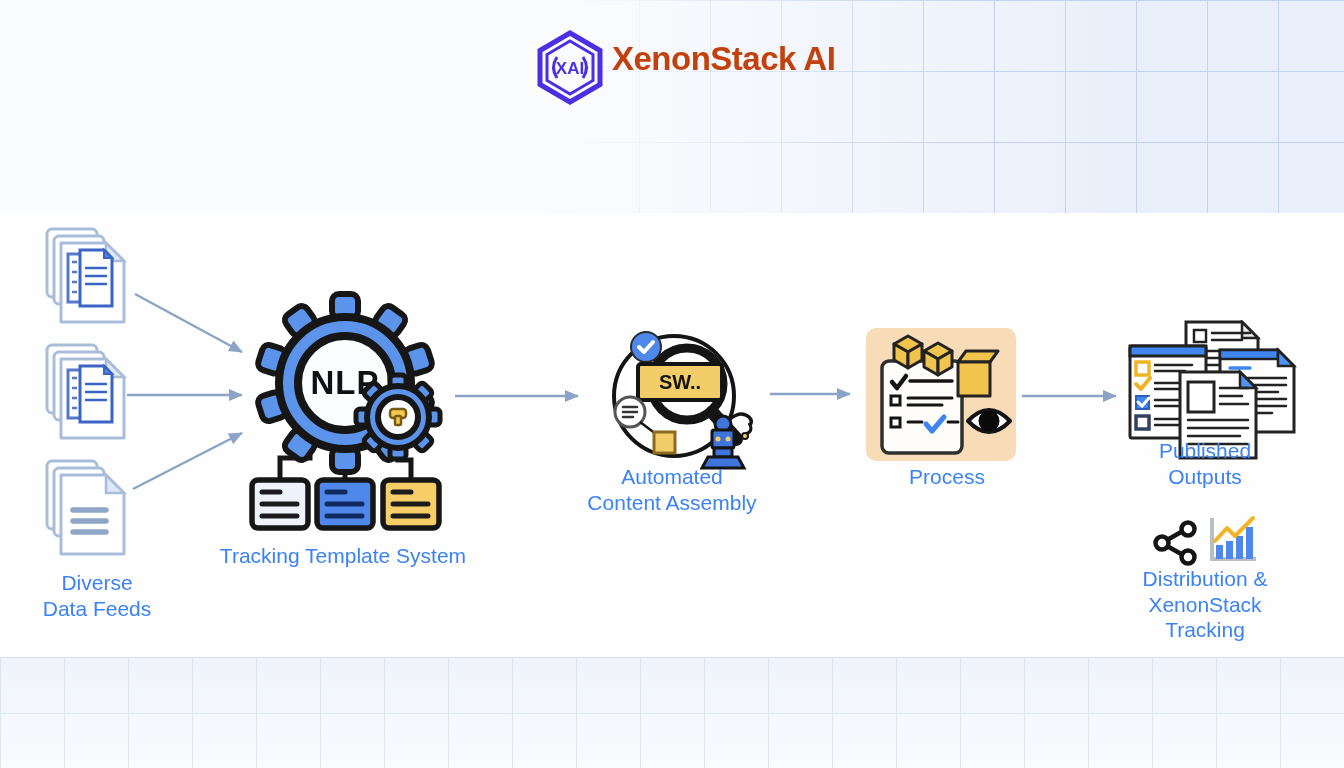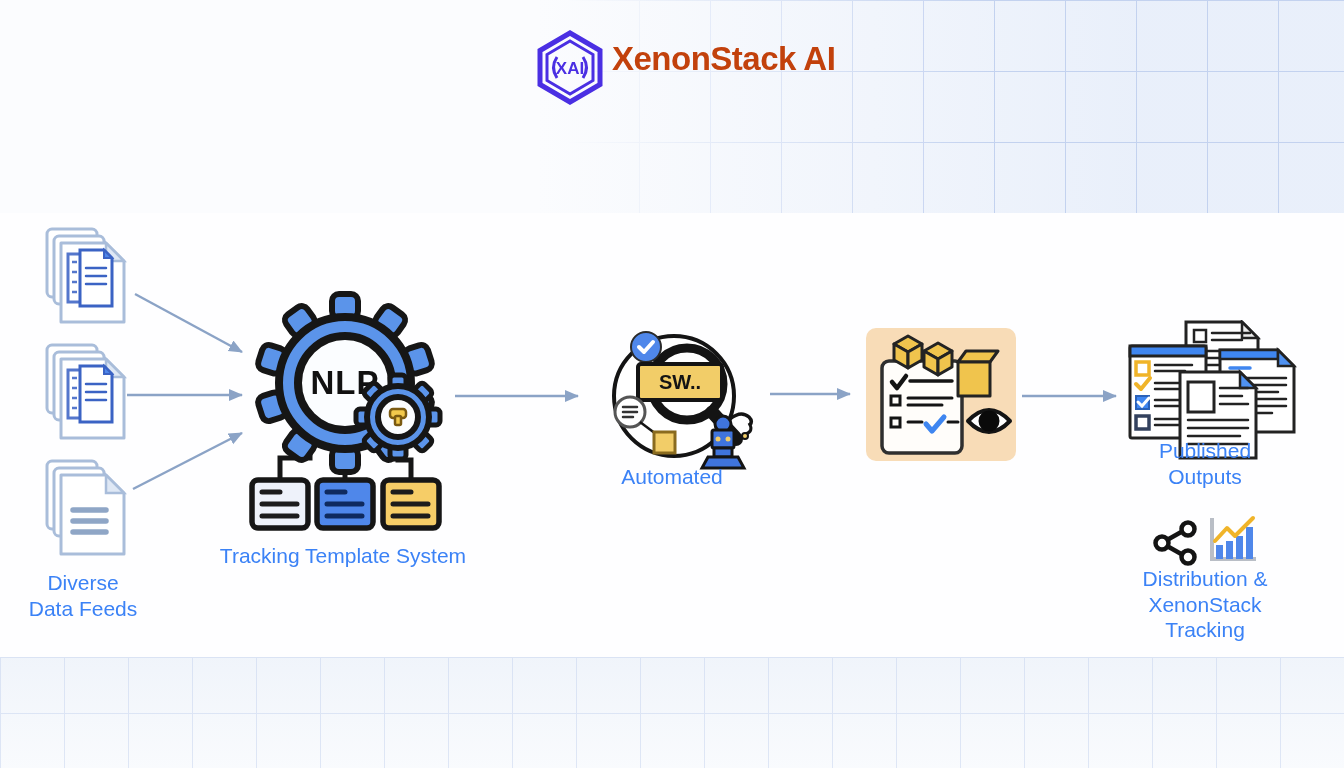"Process" div { html: none -> <div>Process</div> }
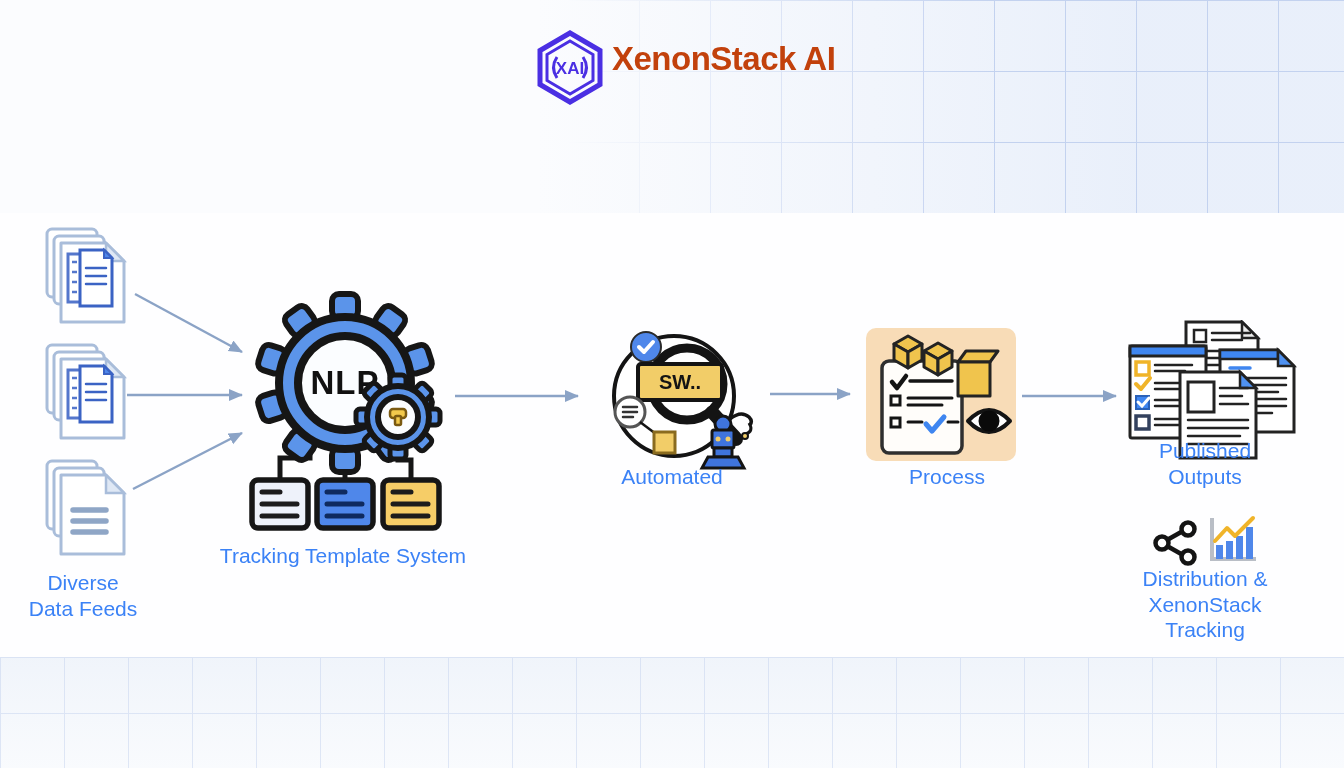"Content Assembly" div { html: none -> <div>Content Assembly</div> }
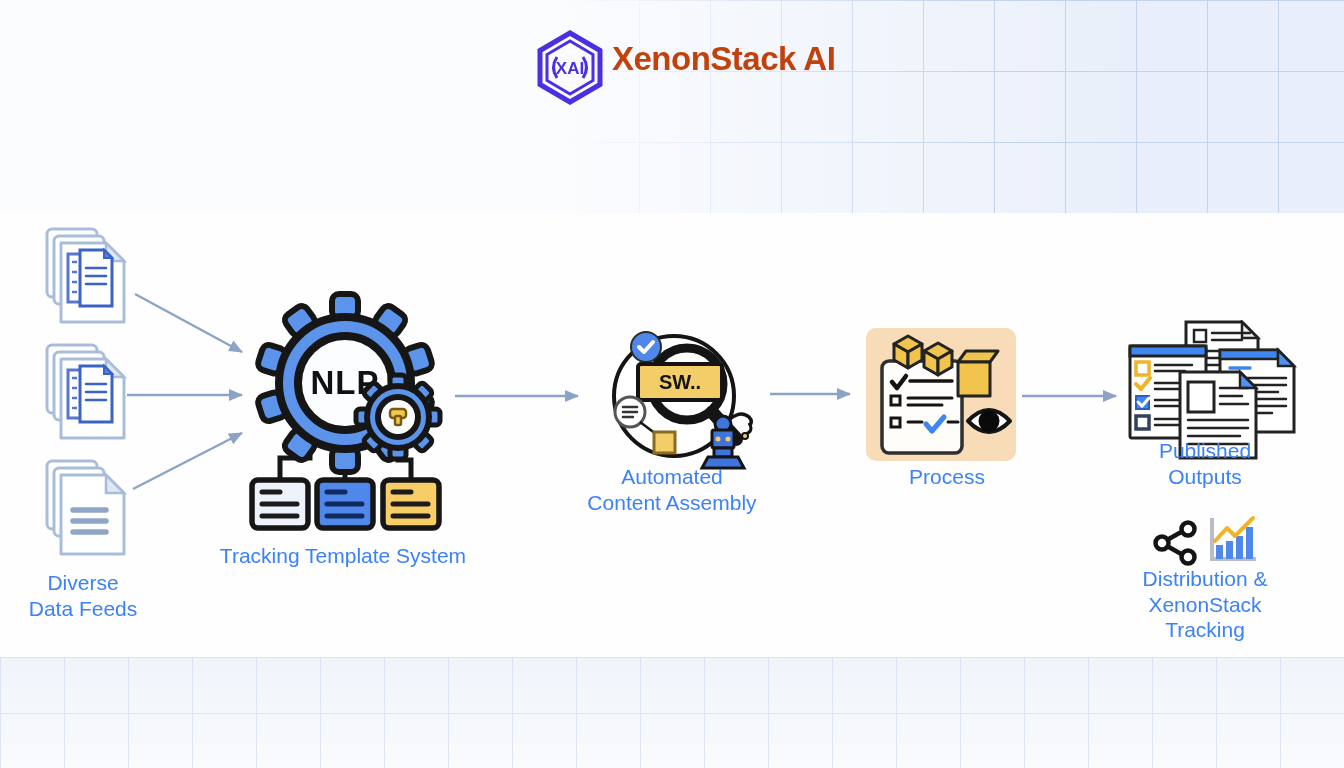"Diverse" div.lbl { left: 3px -> 17px }
